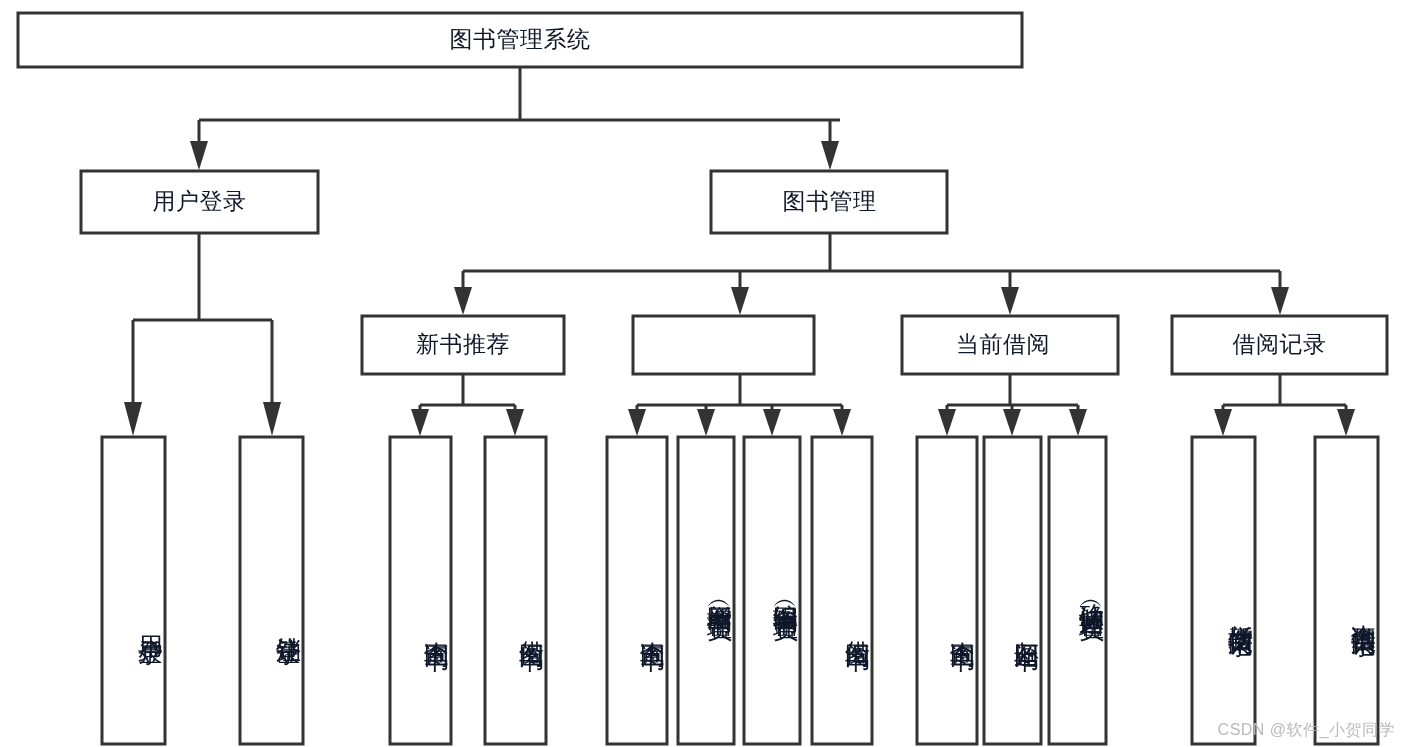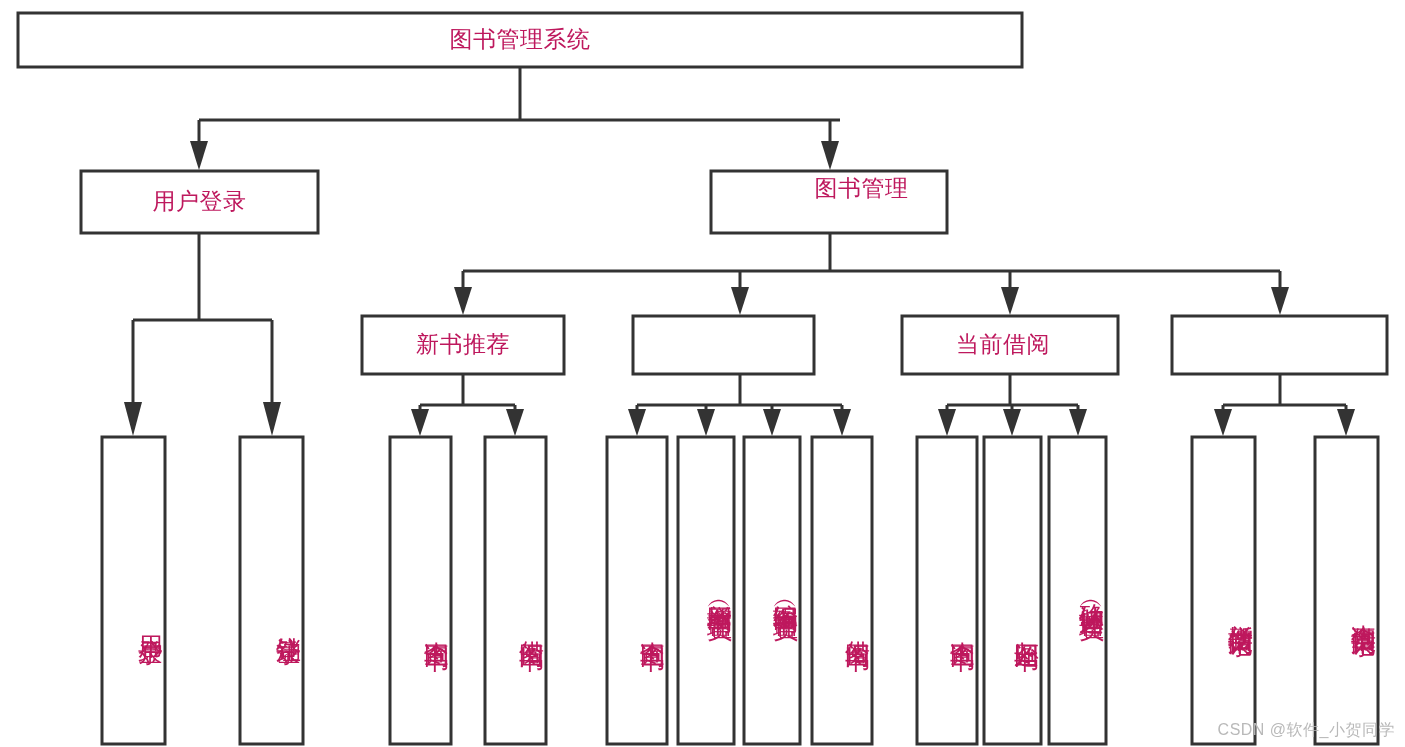"图书管理系统" .node-label { color: #be185d -> #0f172a }
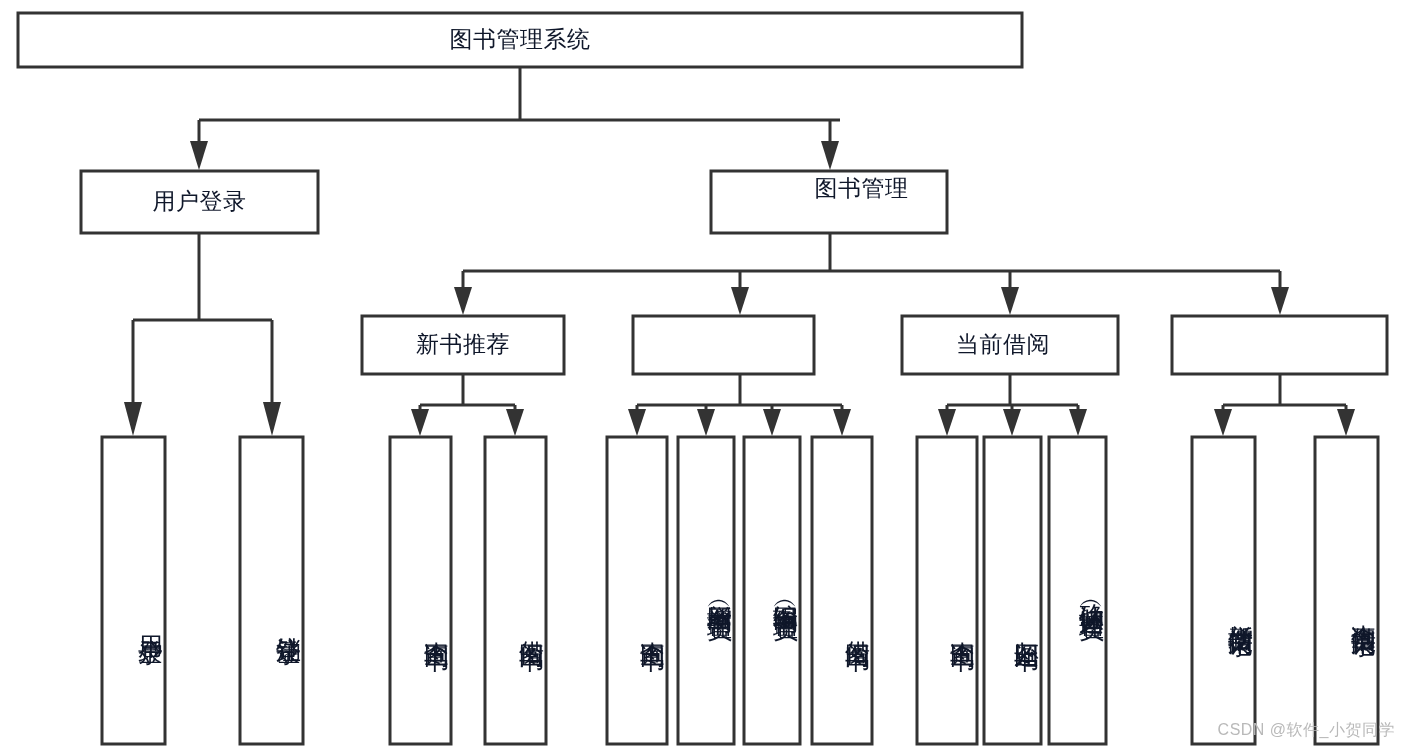"图书管理" div.node-label { margin-left: 32px -> none; top: 158px -> 171px }
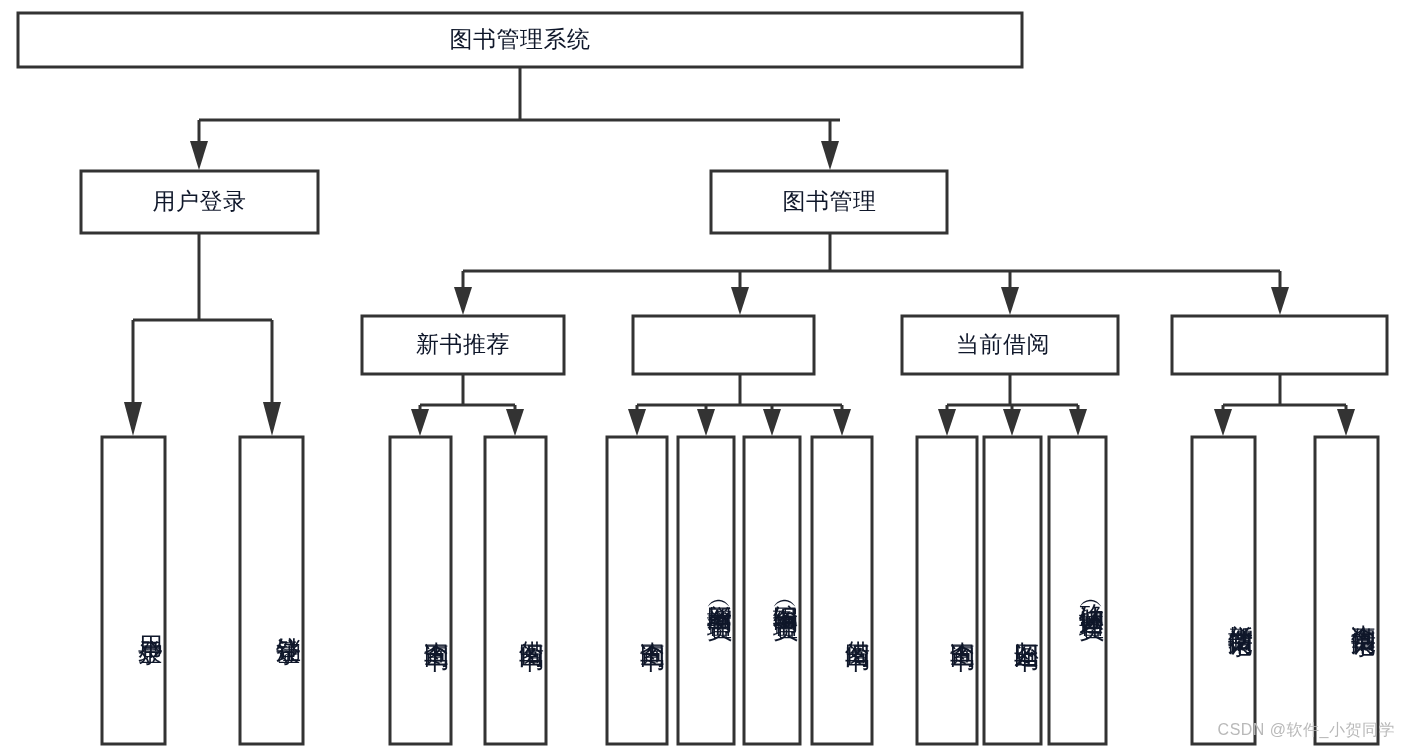"借阅记录" div.node-label { html: none -> <div>借阅记录</div> }
